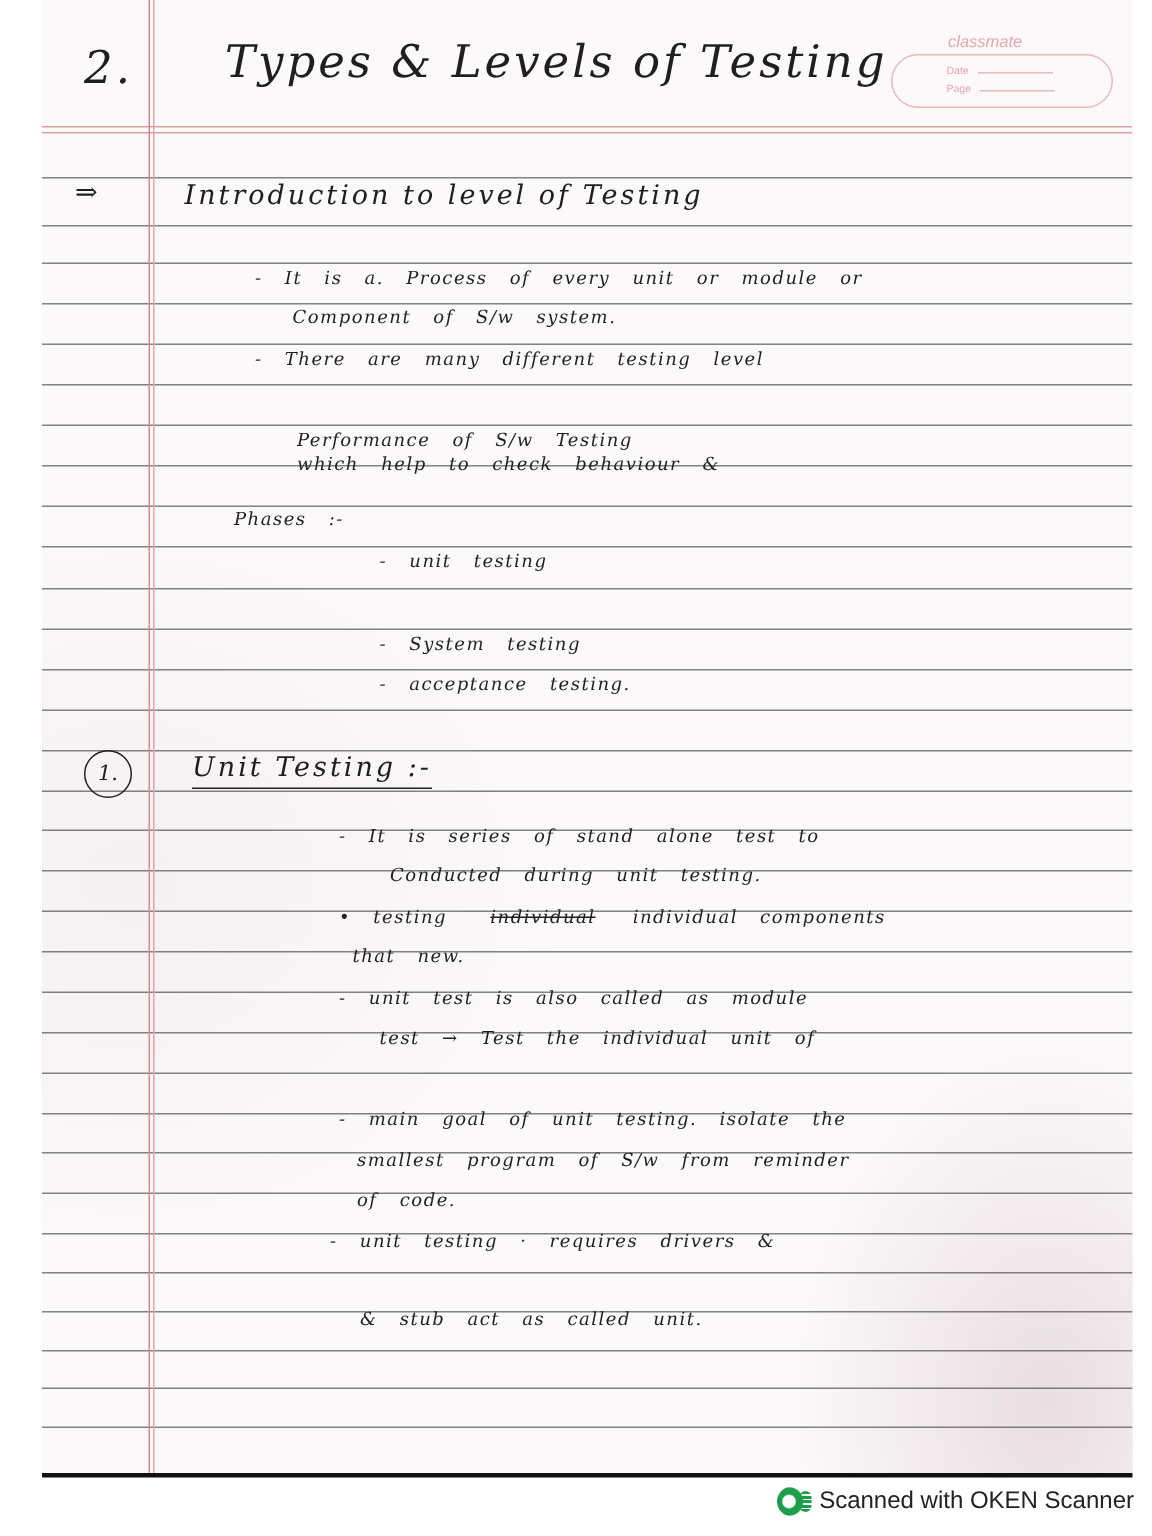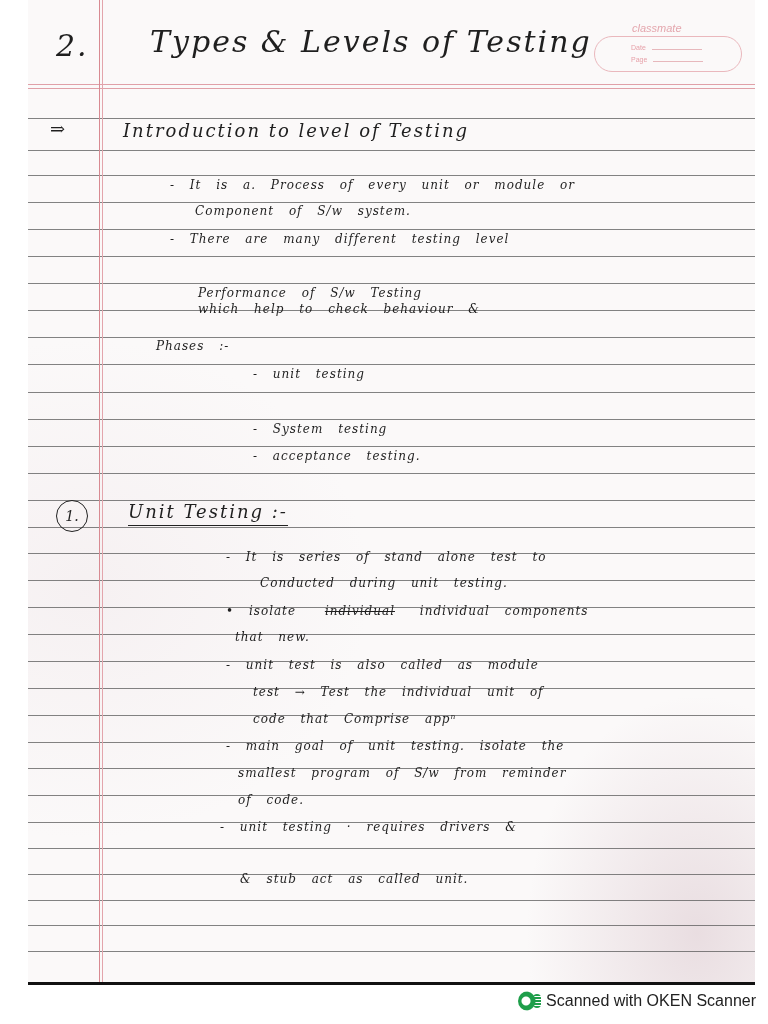"isolate" span { text: isolate -> testing }
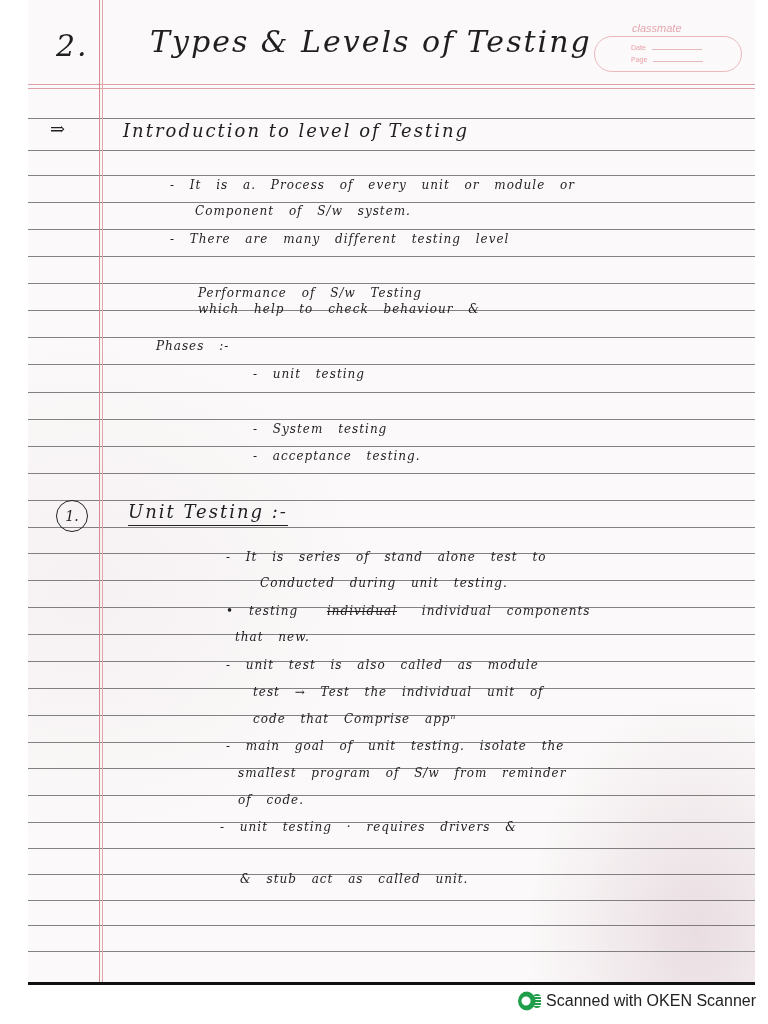"code that Comprise appⁿ" div.hw { html: <div>code that Comprise appⁿ</div> -> none }
